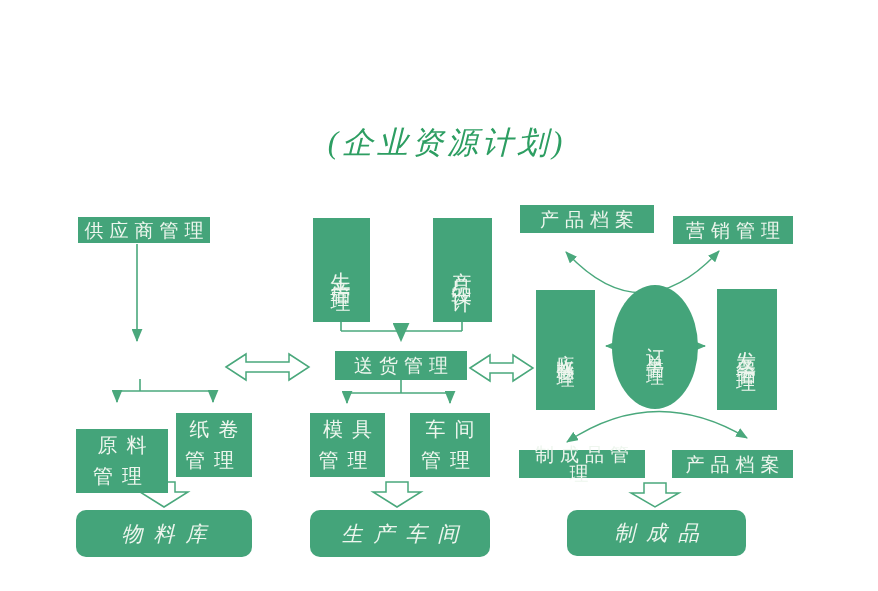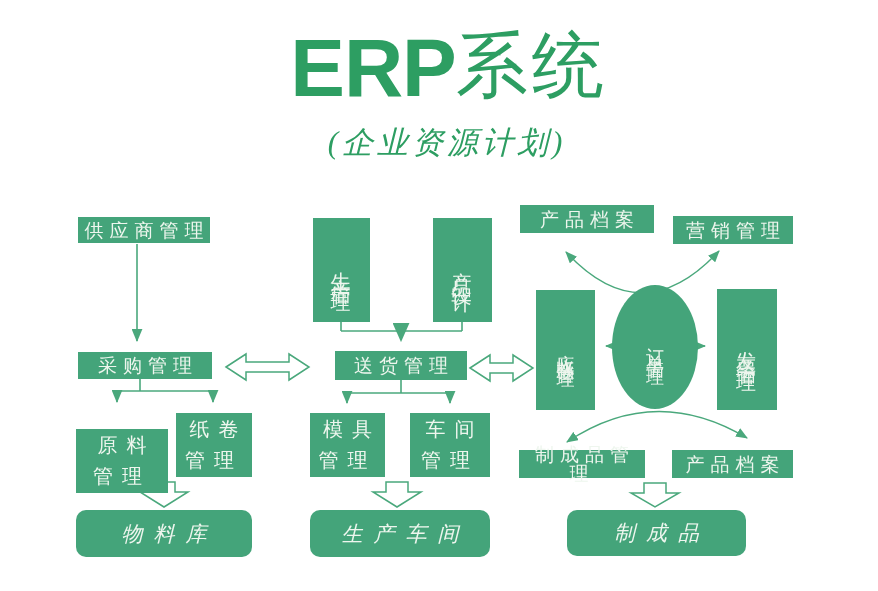"ERP系统" div.title-row { html: <div> <span>ERP</span><span>系统</span> </div> -> none }
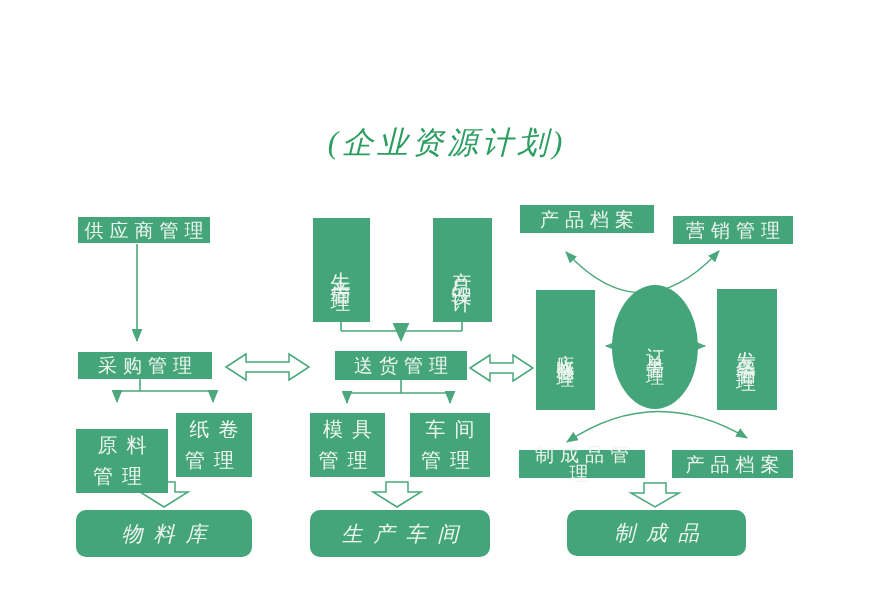"采购管理" div.box { html: <div>采购管理</div> -> none }
